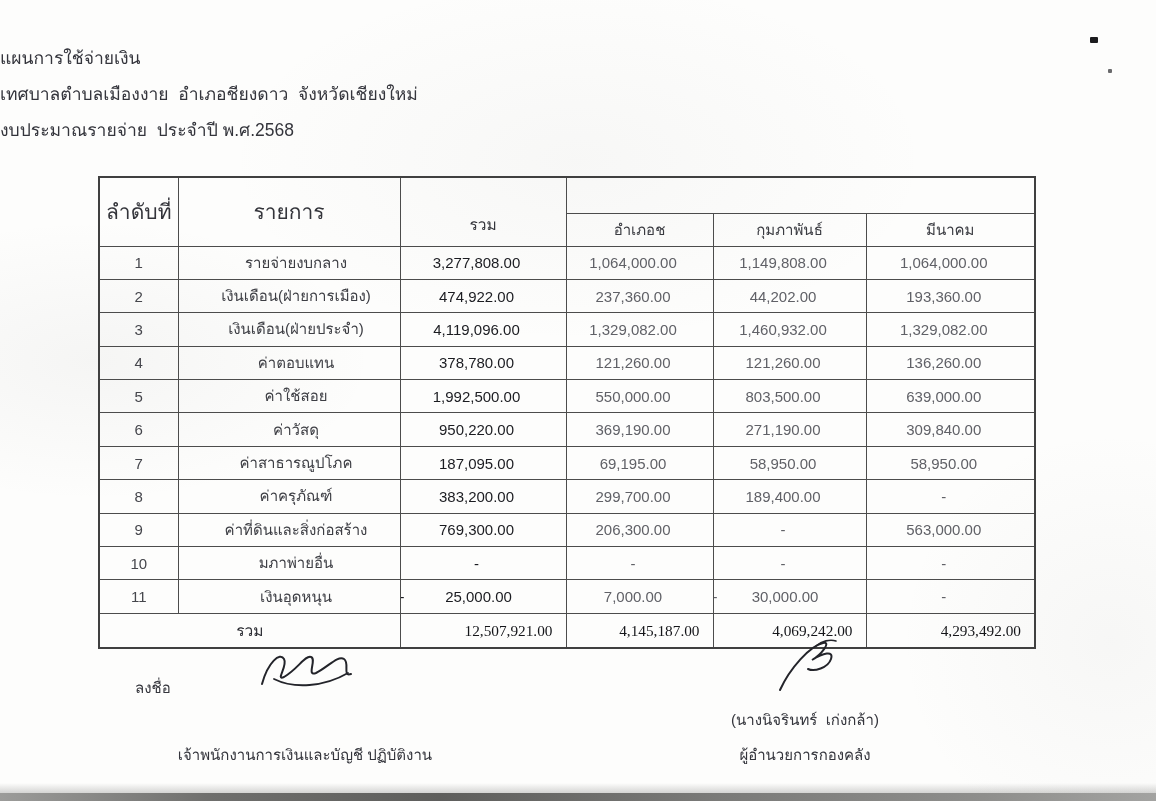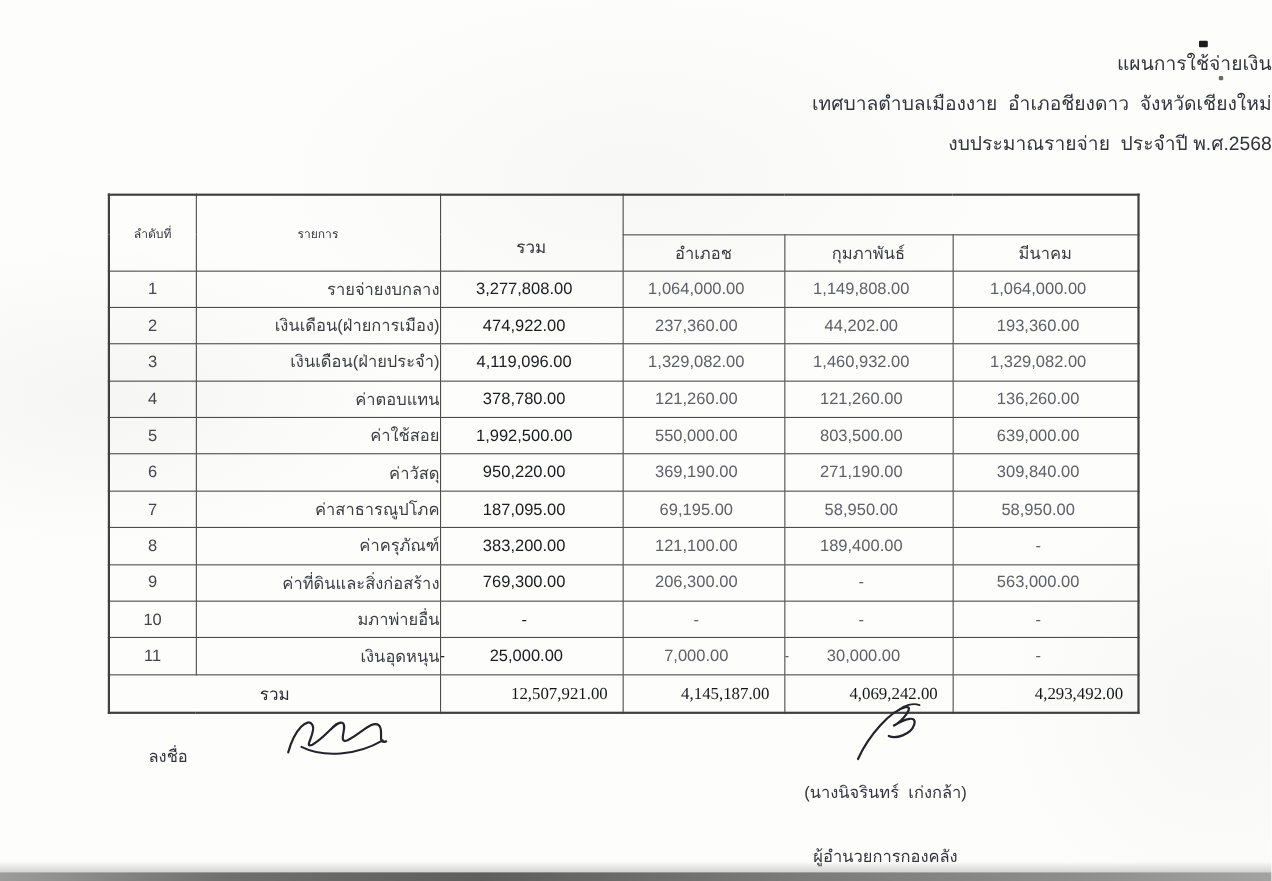"แผนการใช้จ่ายเงิน" .titles { padding-left: 27px -> none; text-align: right -> left }
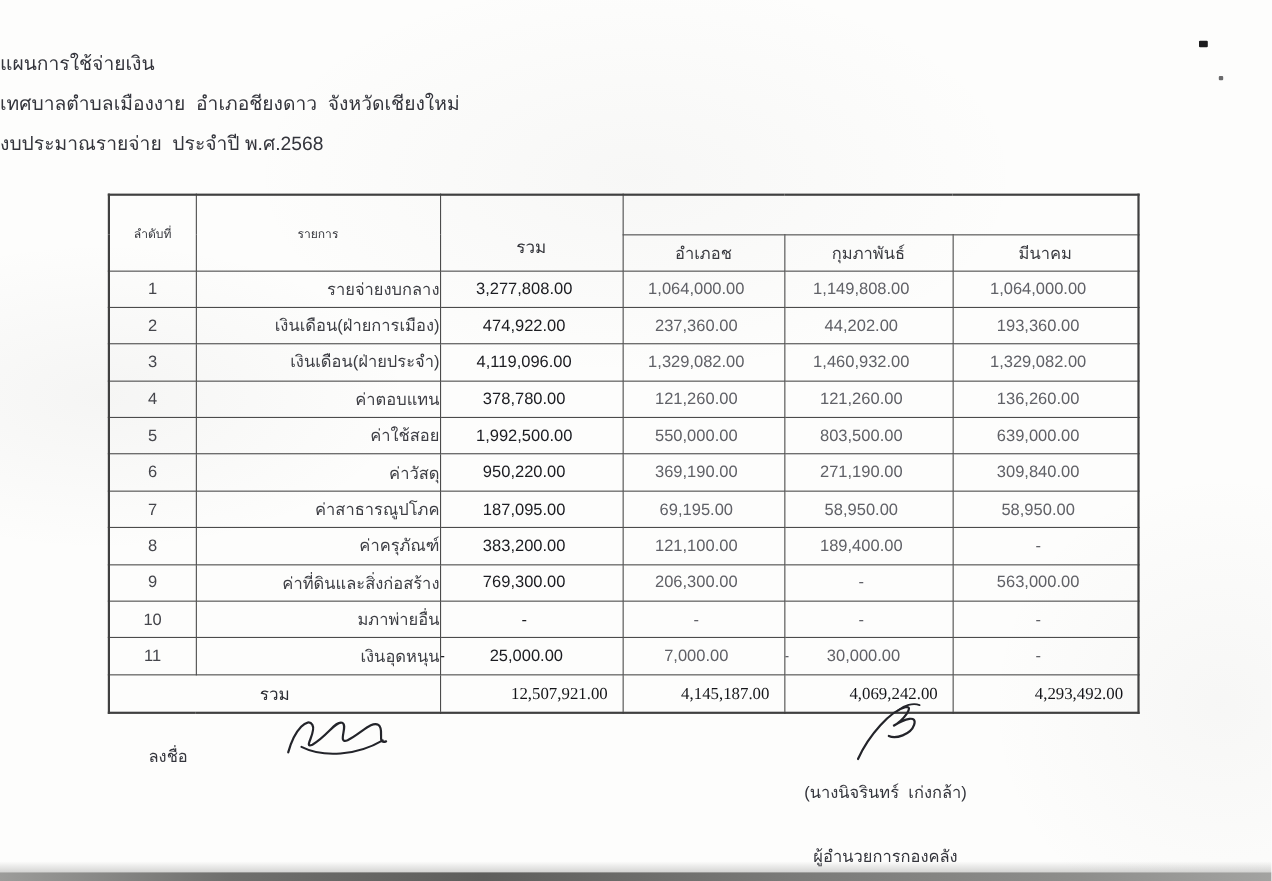"ลำดับที่" th.h-index, th.h-item { font-size: 11px -> 21px }
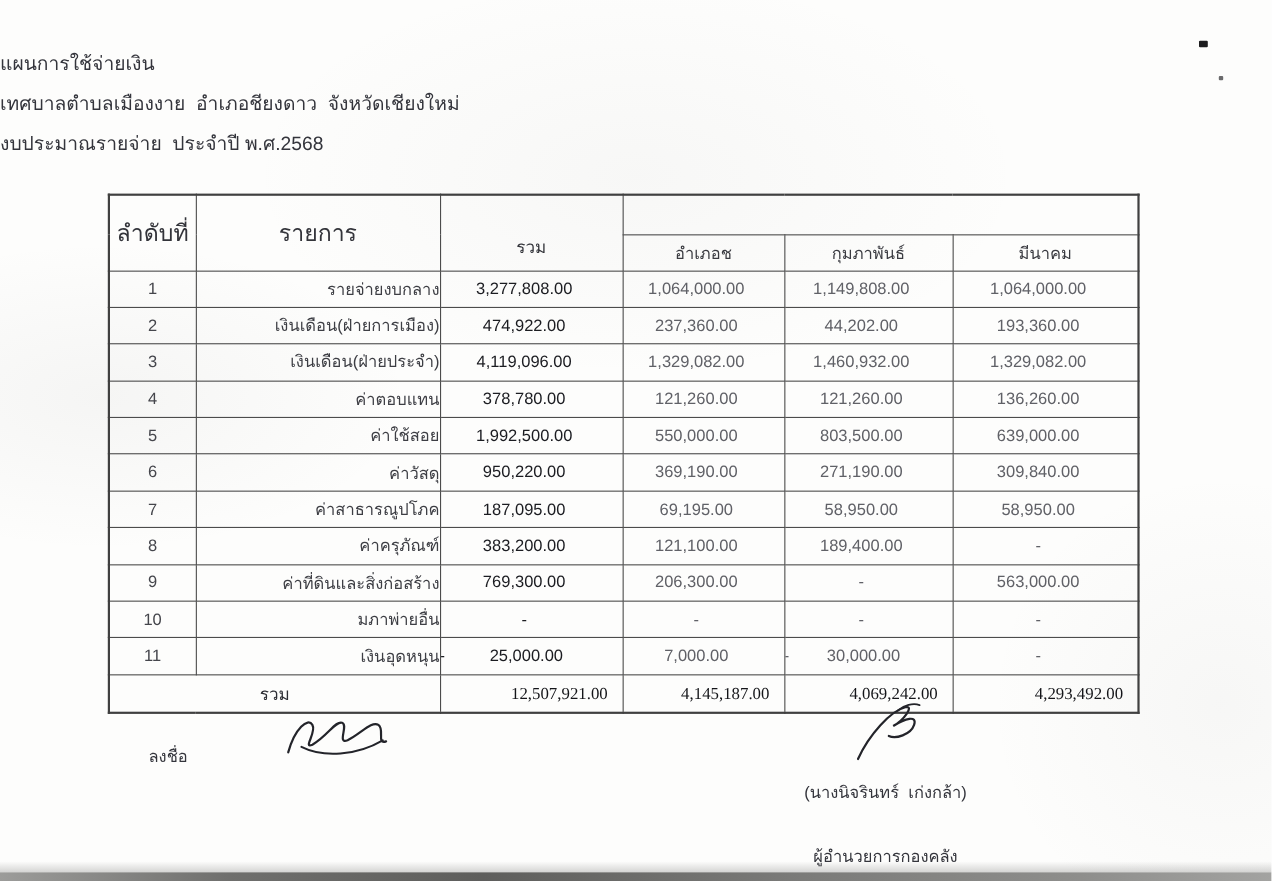"รายจ่ายงบกลาง" td.c-item { text-align: right -> center }
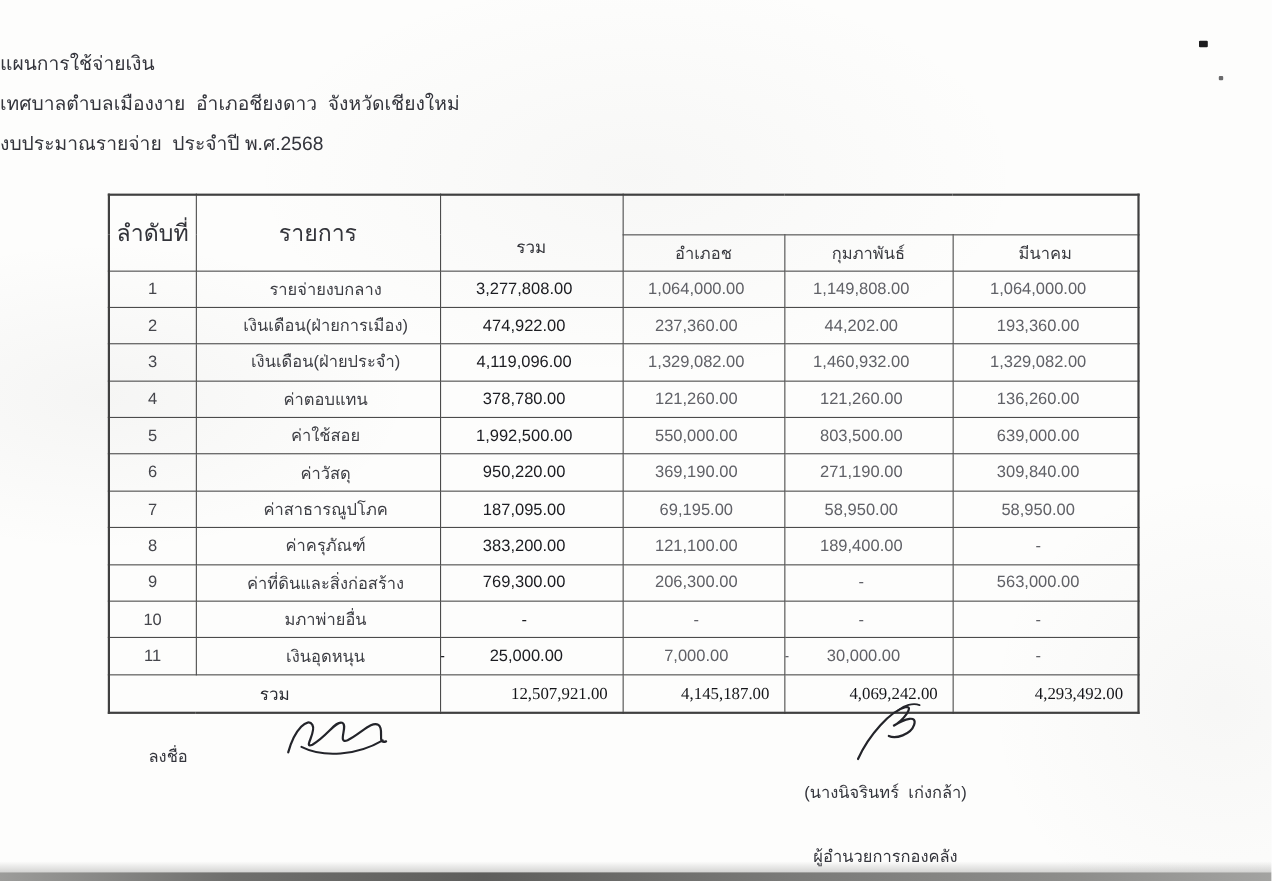"121,100.00" td.amt { text: 121,100.00 -> 299,700.00 }
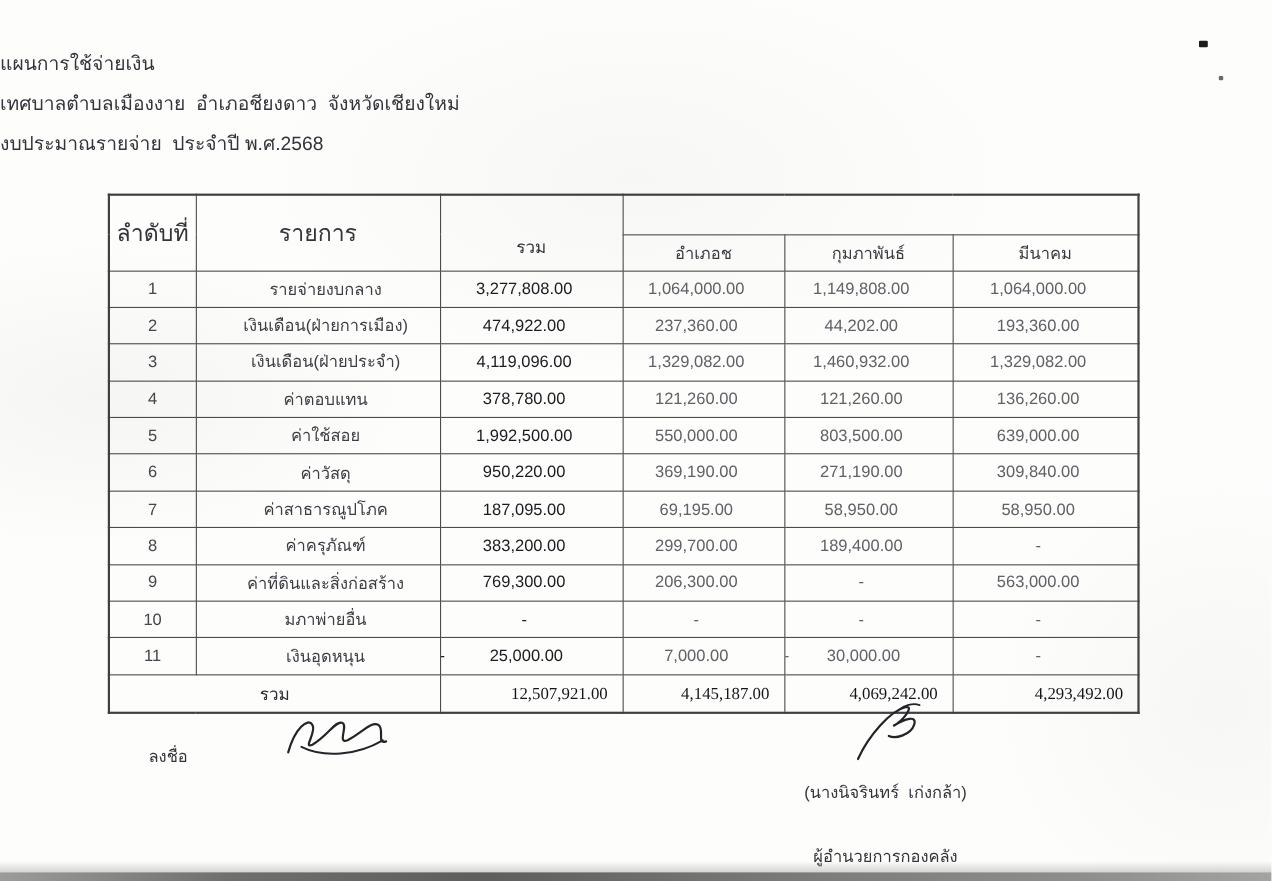"เจ้าพนักงานการเงินและบัญชี ปฏิบัติงาน" div.sig-text { html: none -> <div>เจ้าพนักงานการเงินและบัญชี ปฏิบัติงาน</div> }
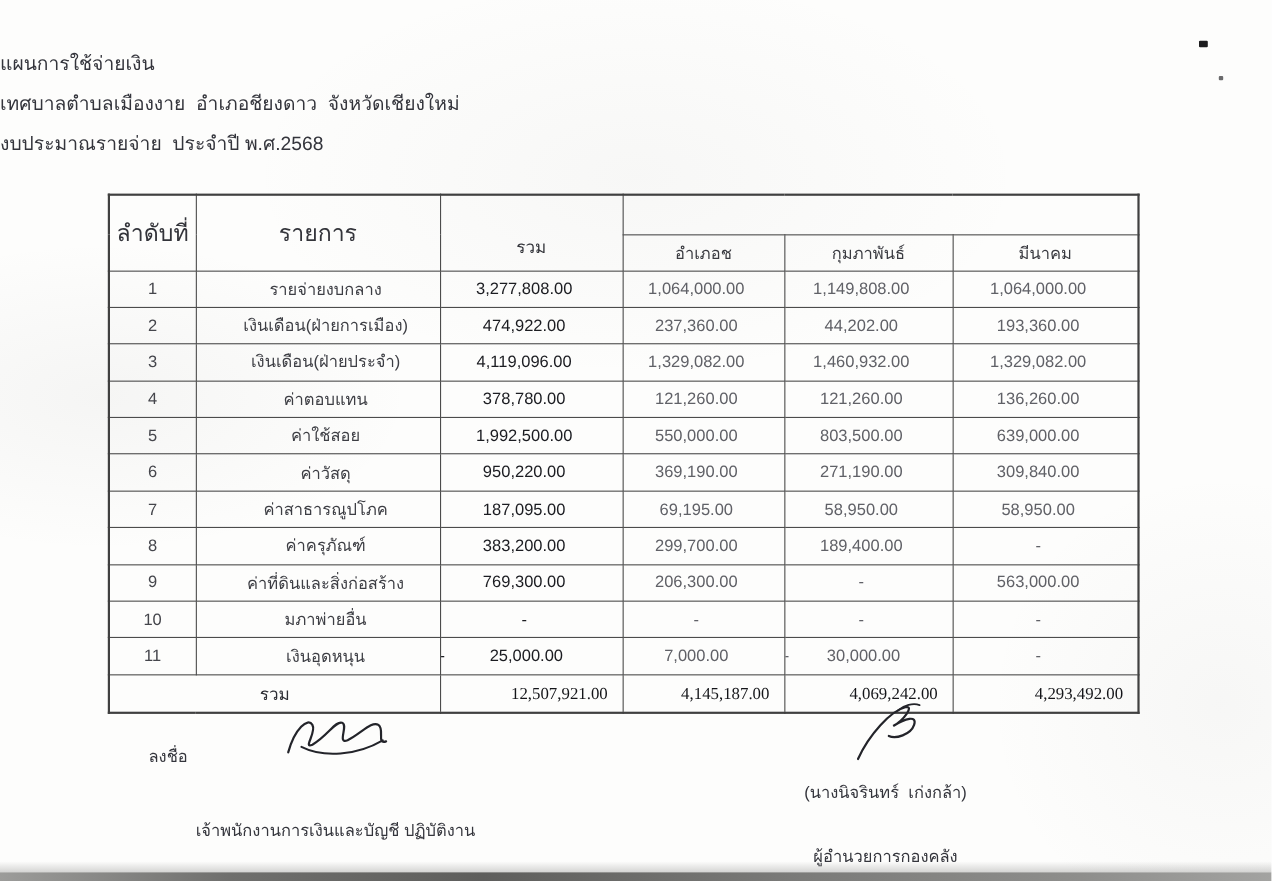"ผู้อำนวยการกองคลัง" div.sig-text { margin-top: 24px -> none }
